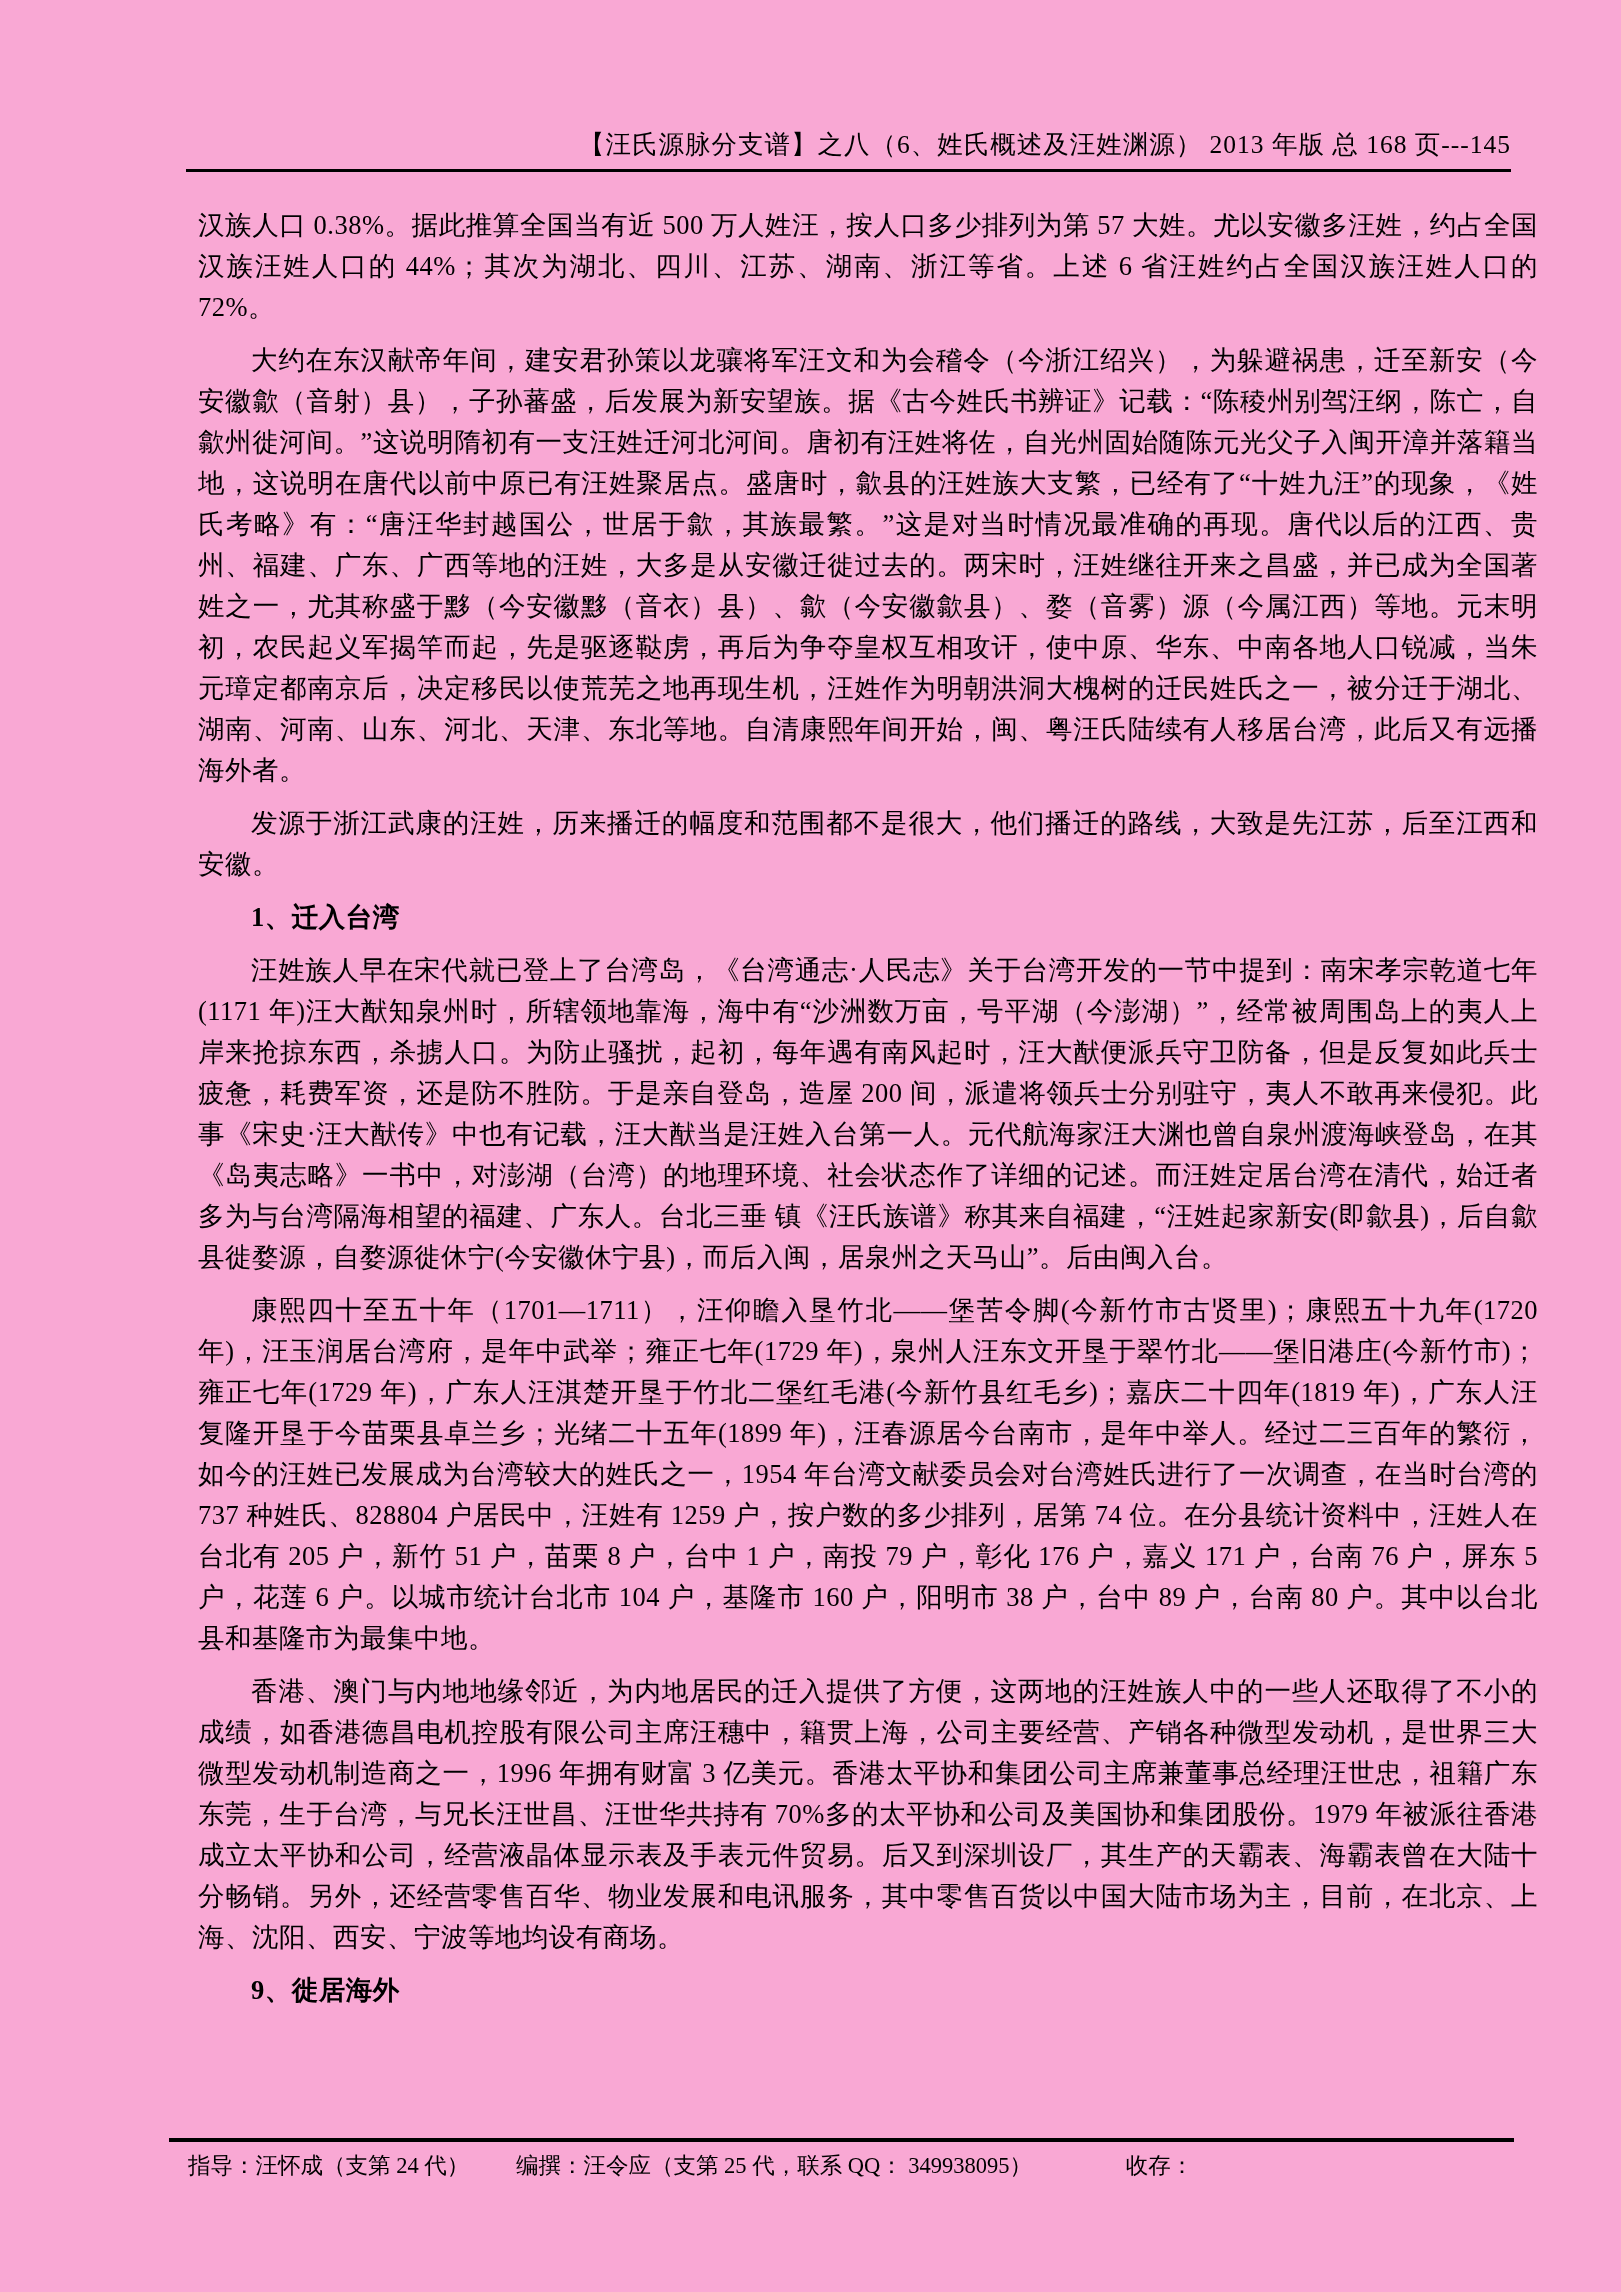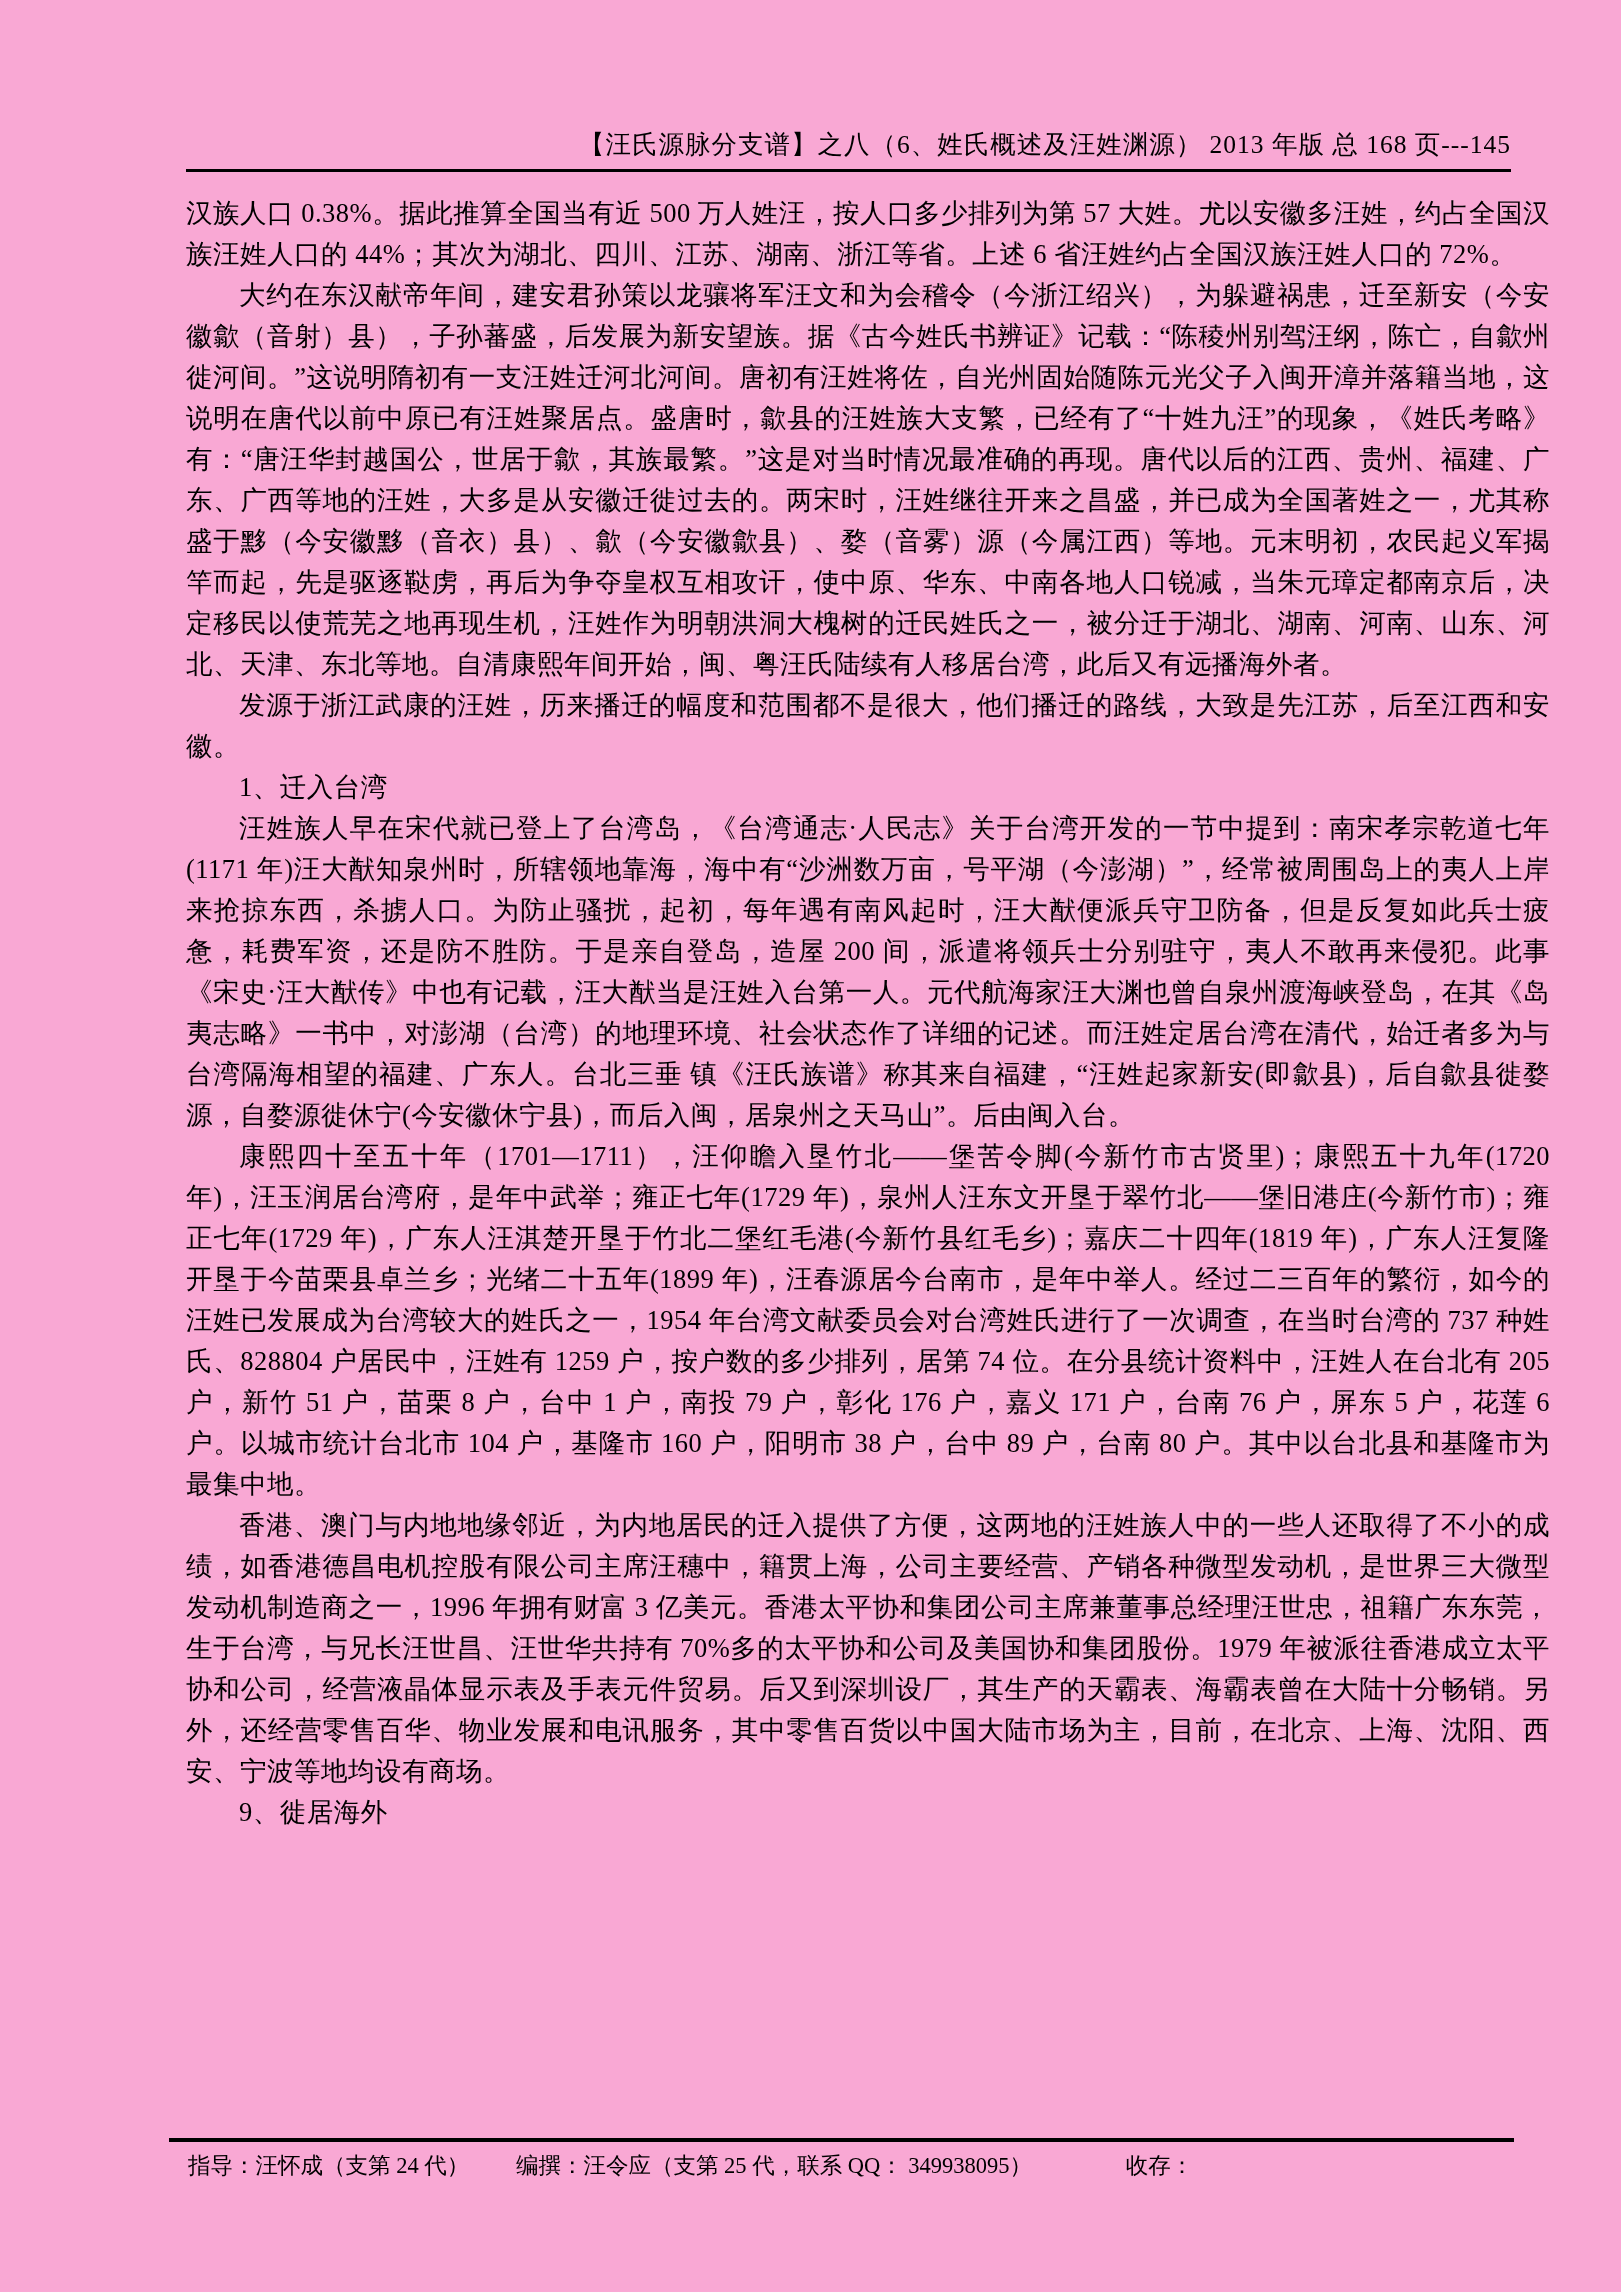"汉族人口 0.38%。据此推算全国当有近 500 万人姓汪，按人口多少排列为第" .doc-body p, .doc-body h3 { margin: 0 -> 12px }
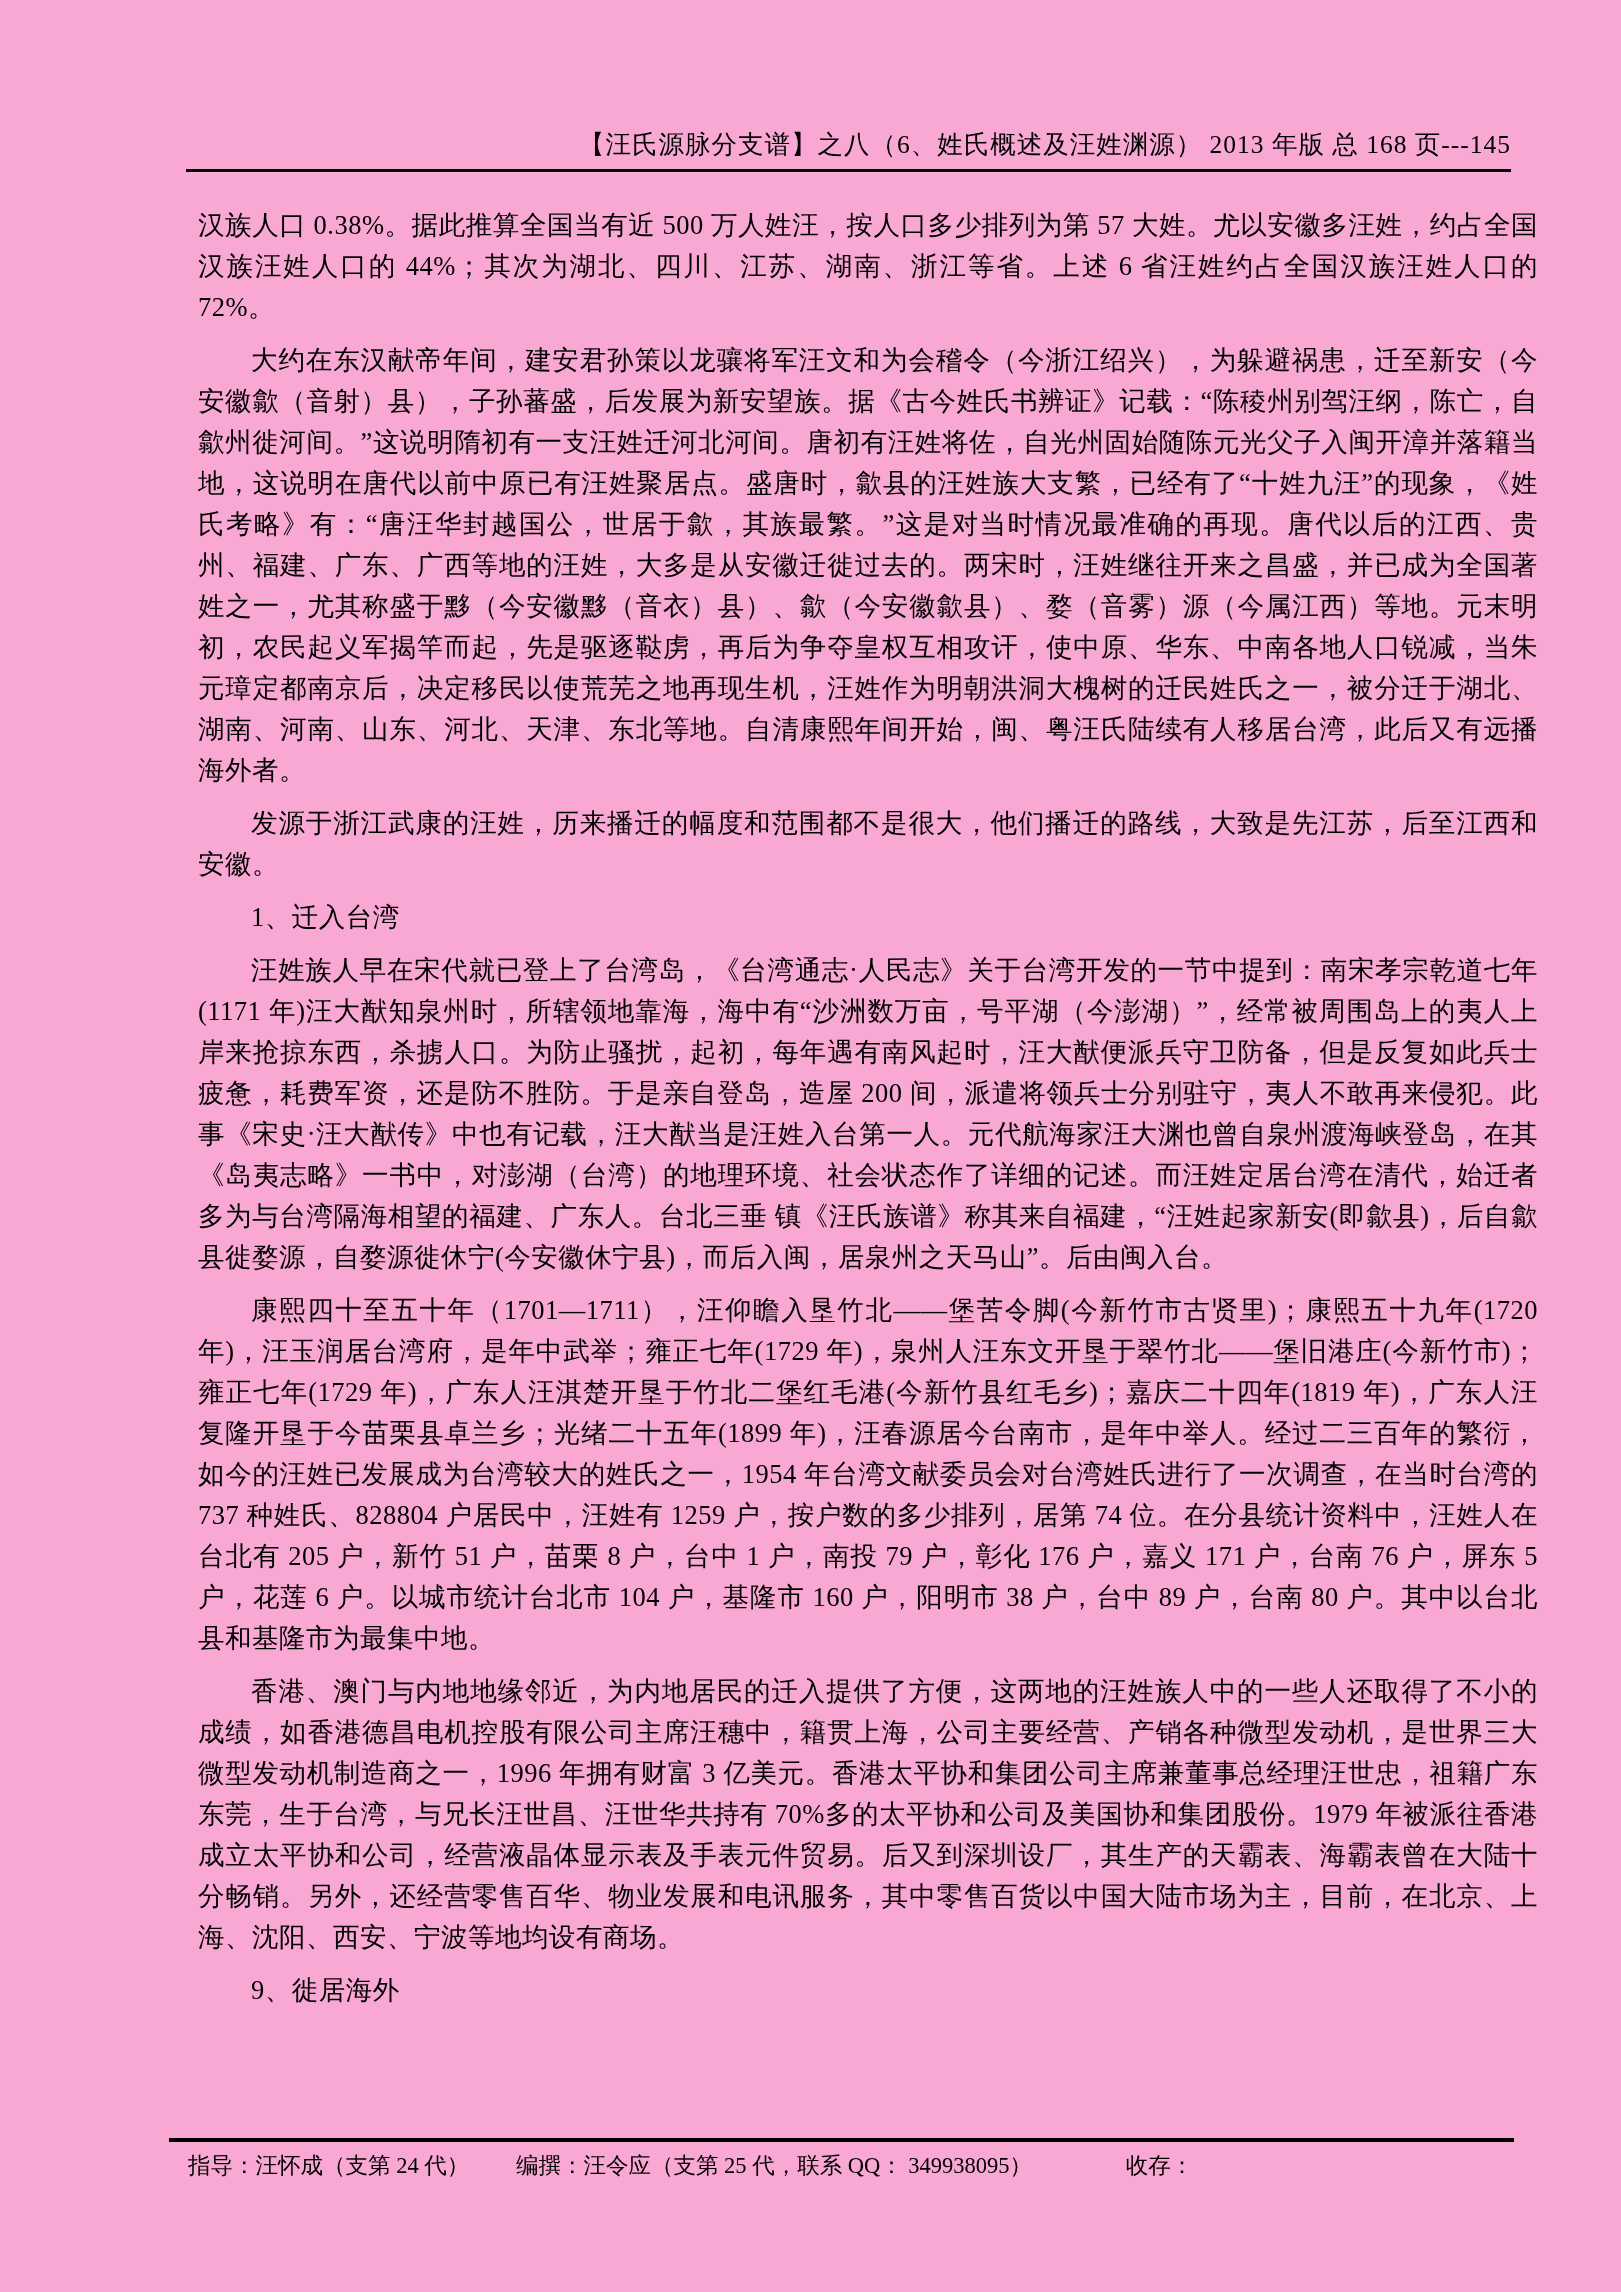"1、迁入台湾" .doc-body h3 { font-weight: 400 -> 700 }
